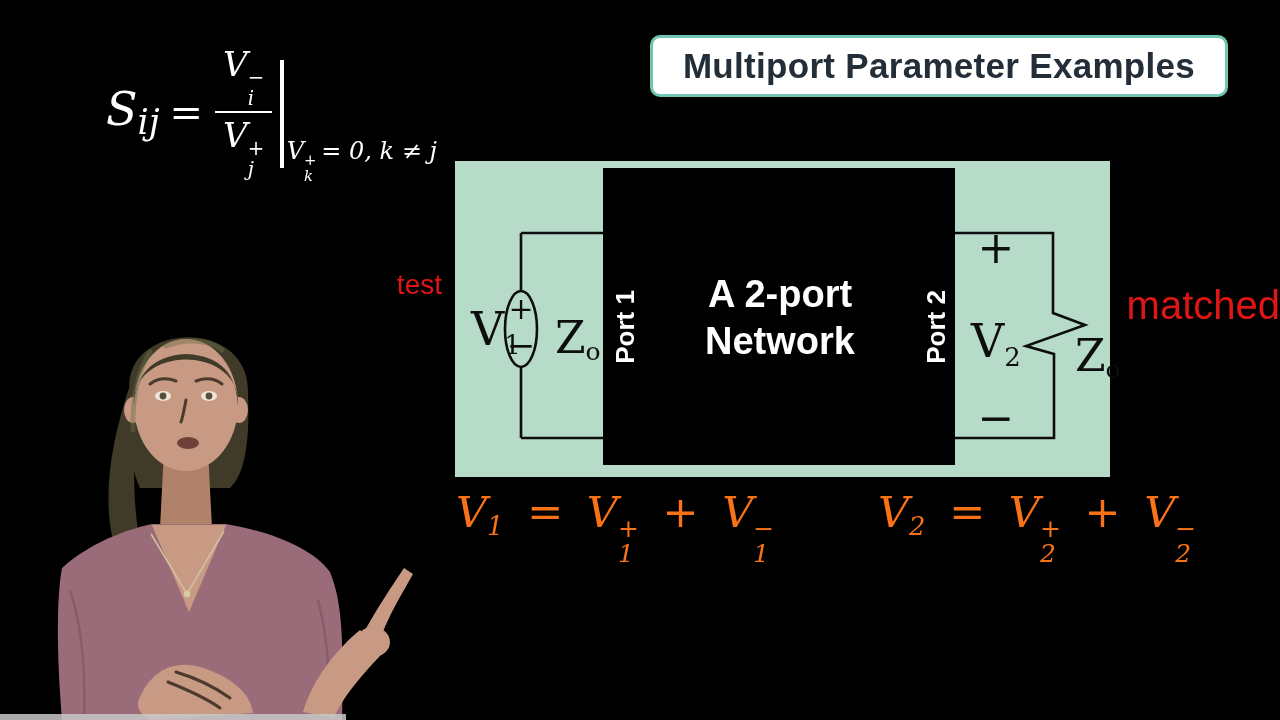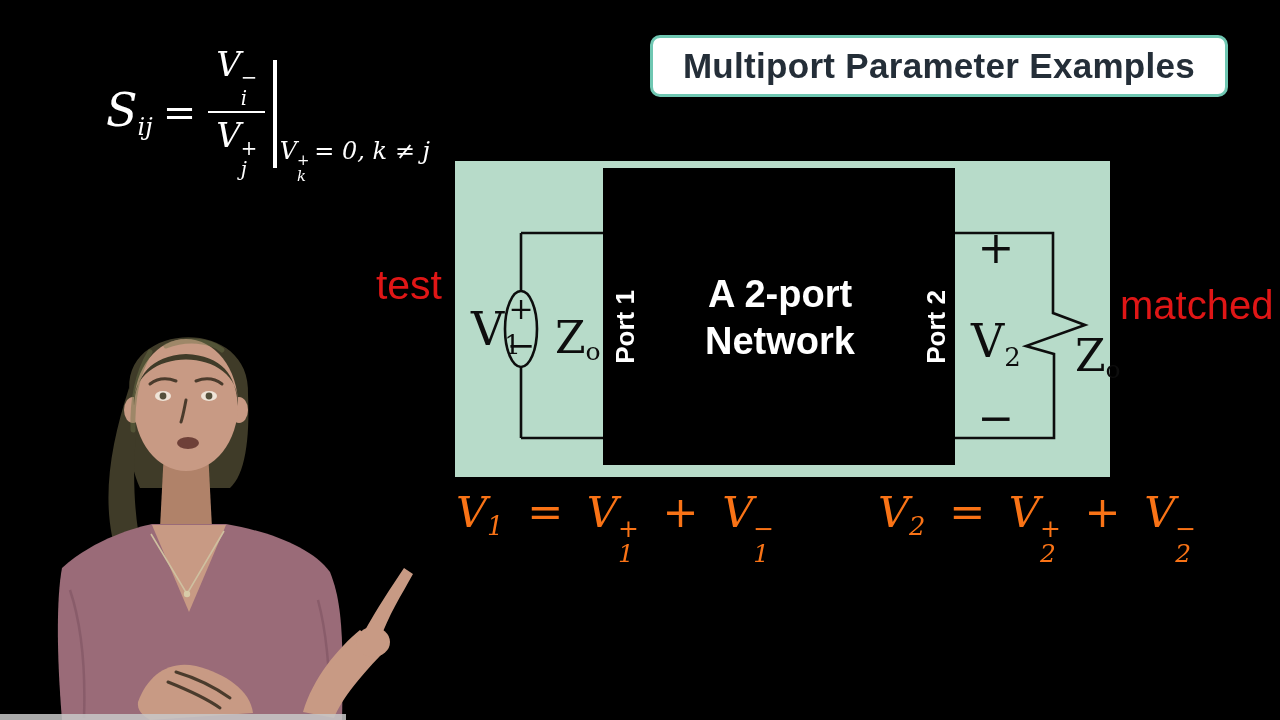"ij" .sparam .lhs-sub { font-size: 24px -> 35px }
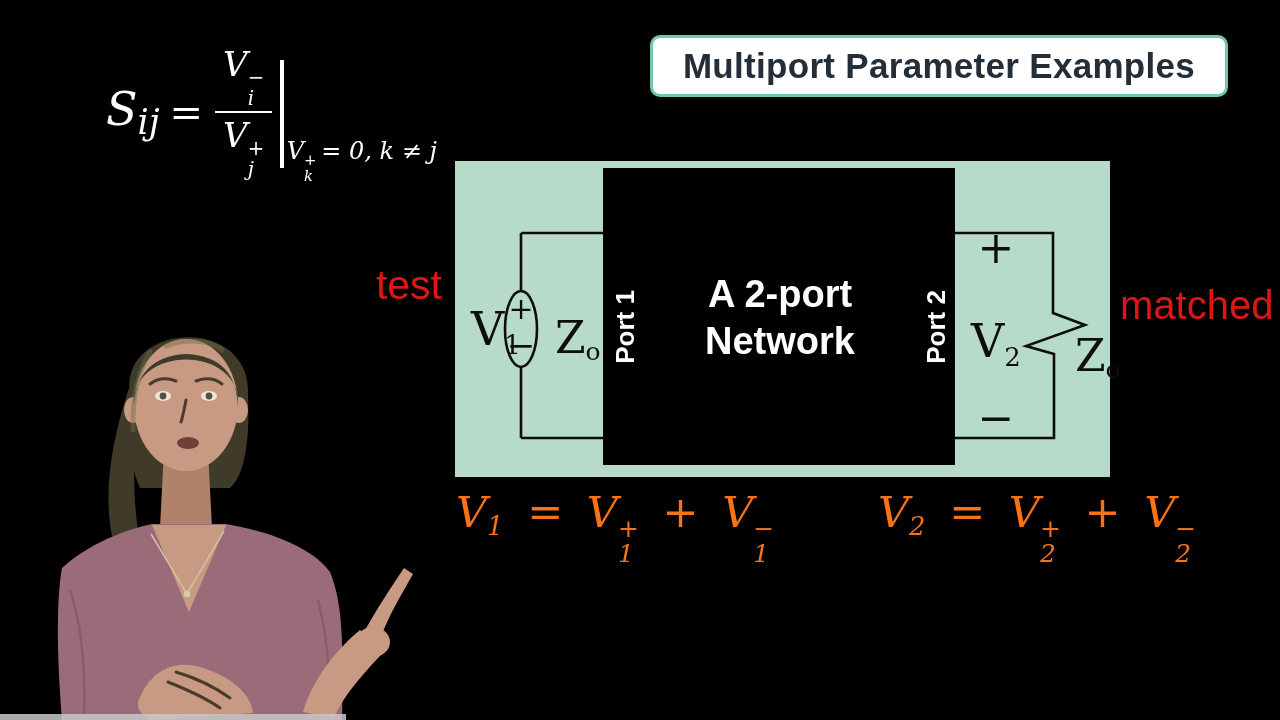"test" .note { font-size: 41px -> 28px }
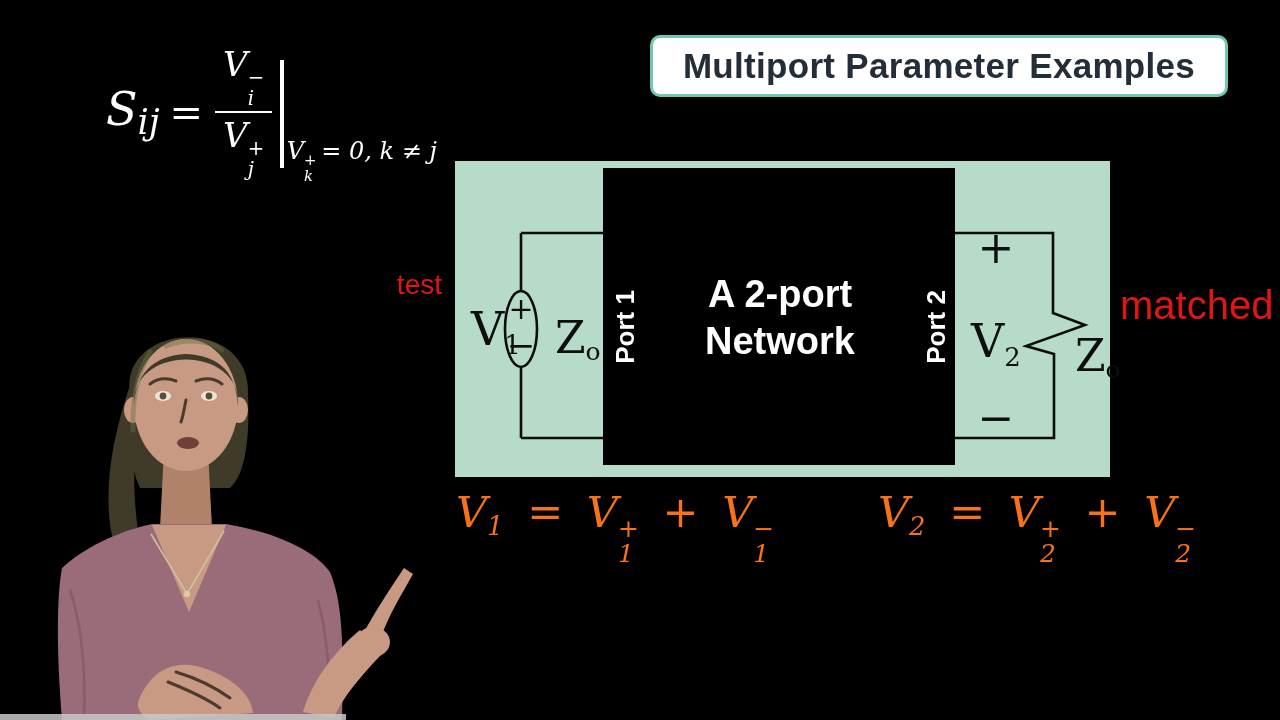"matched" .note-matched { text-align: left -> right }
